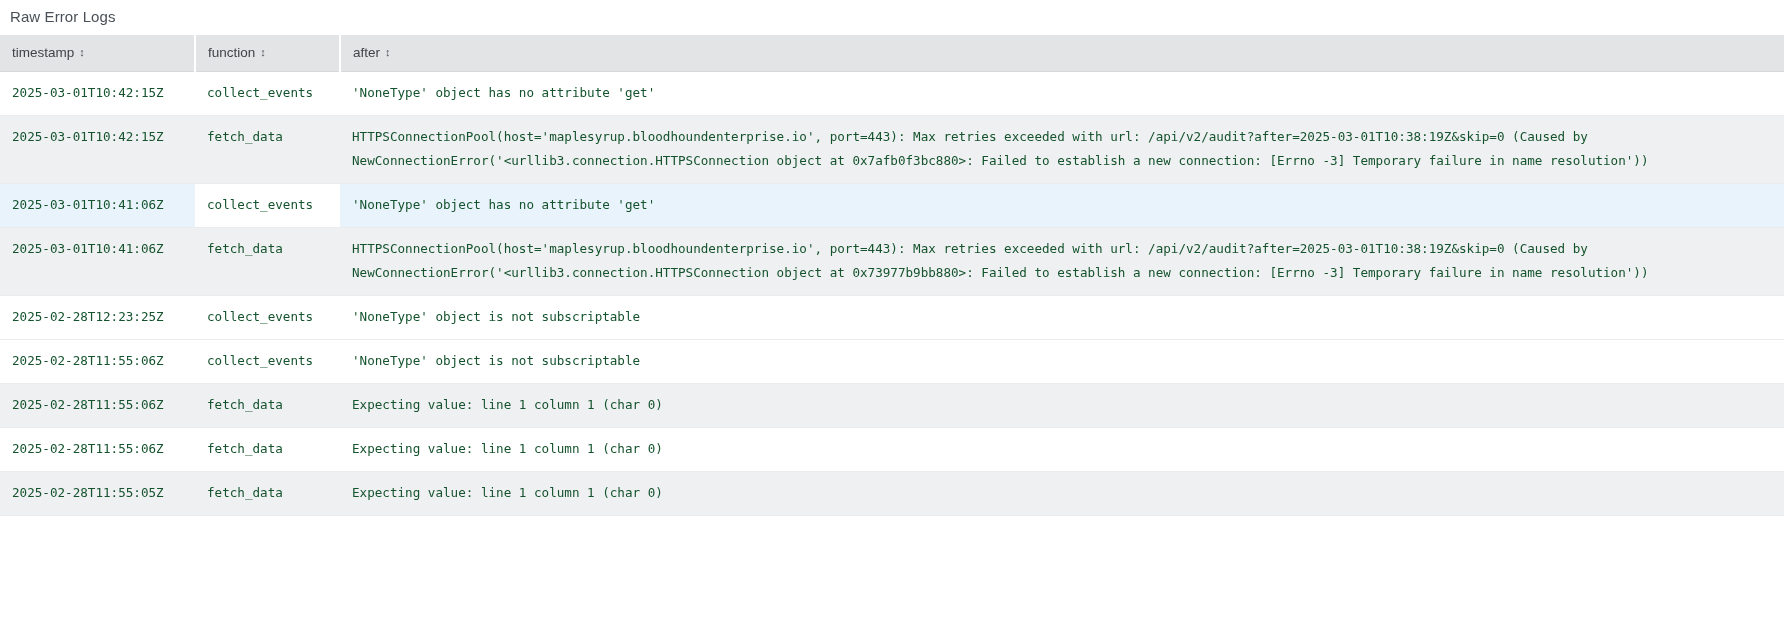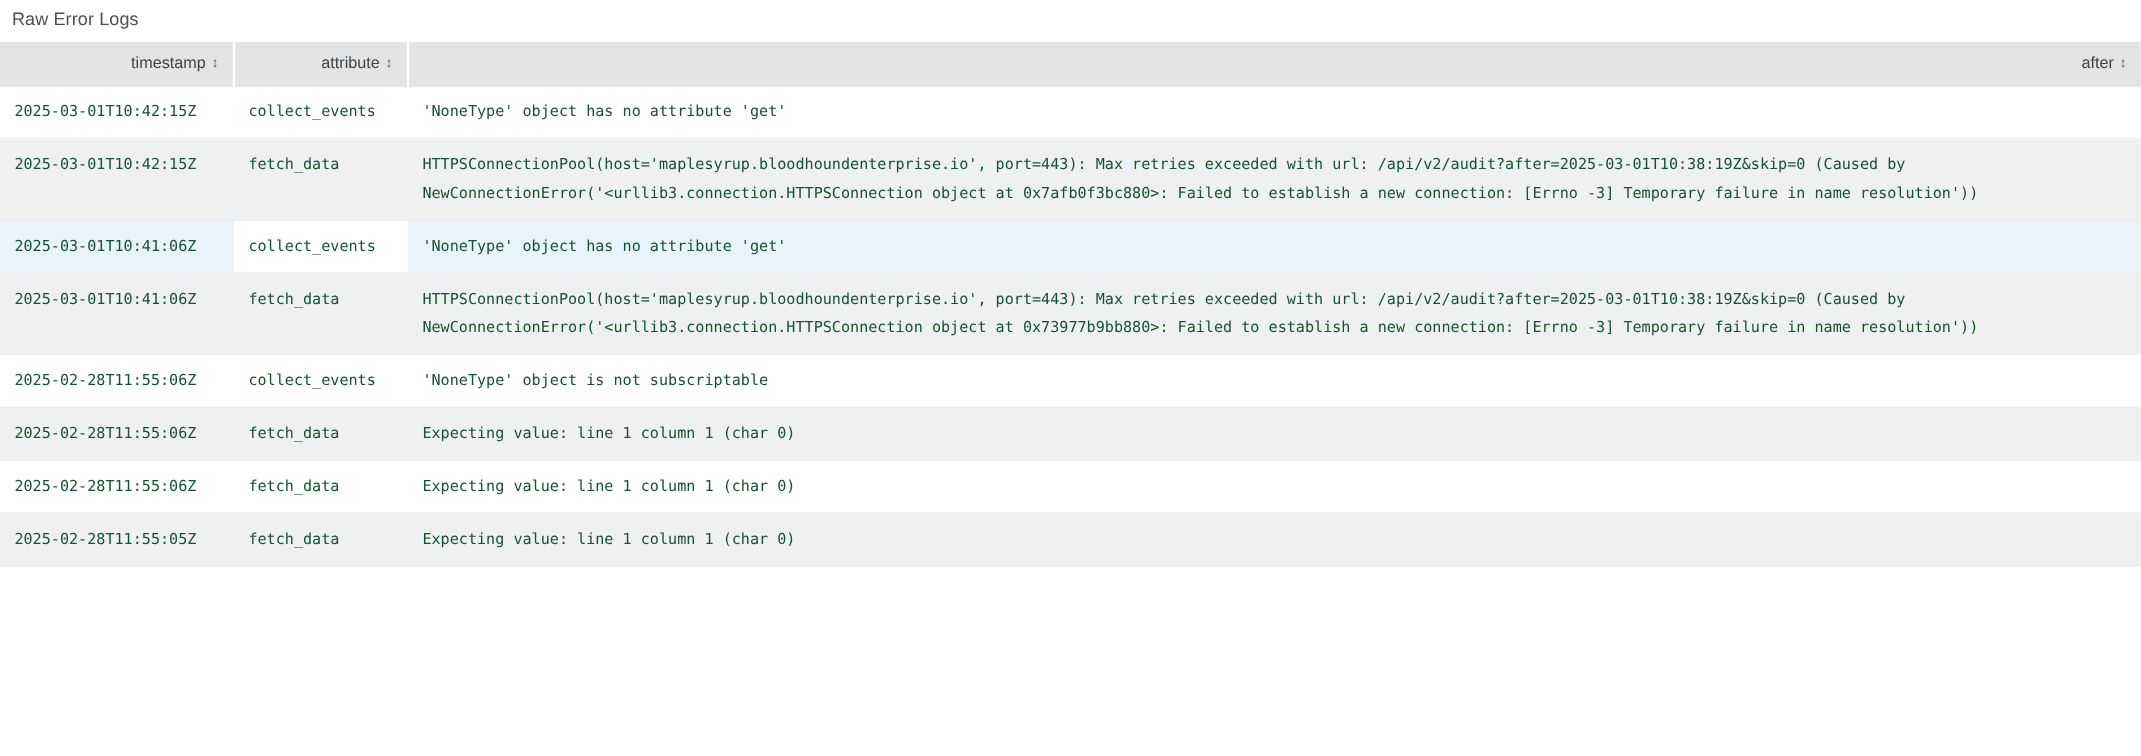"timestamp ↕" thead th { text-align: right -> left }
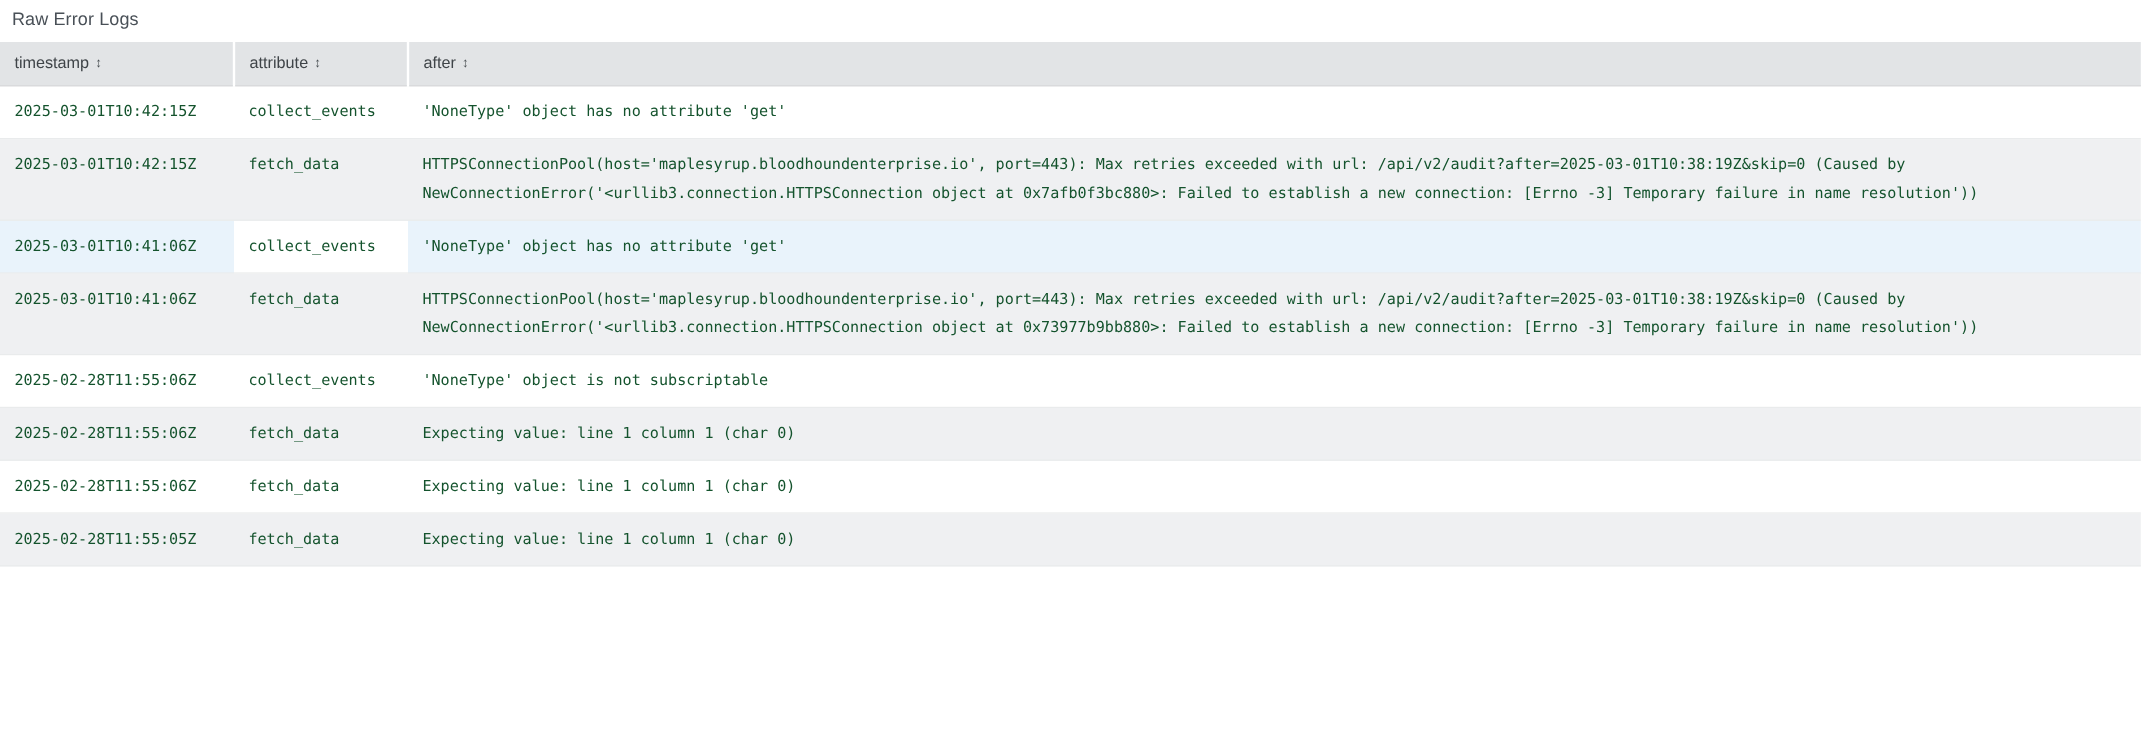"attribute" span { text: attribute -> function }
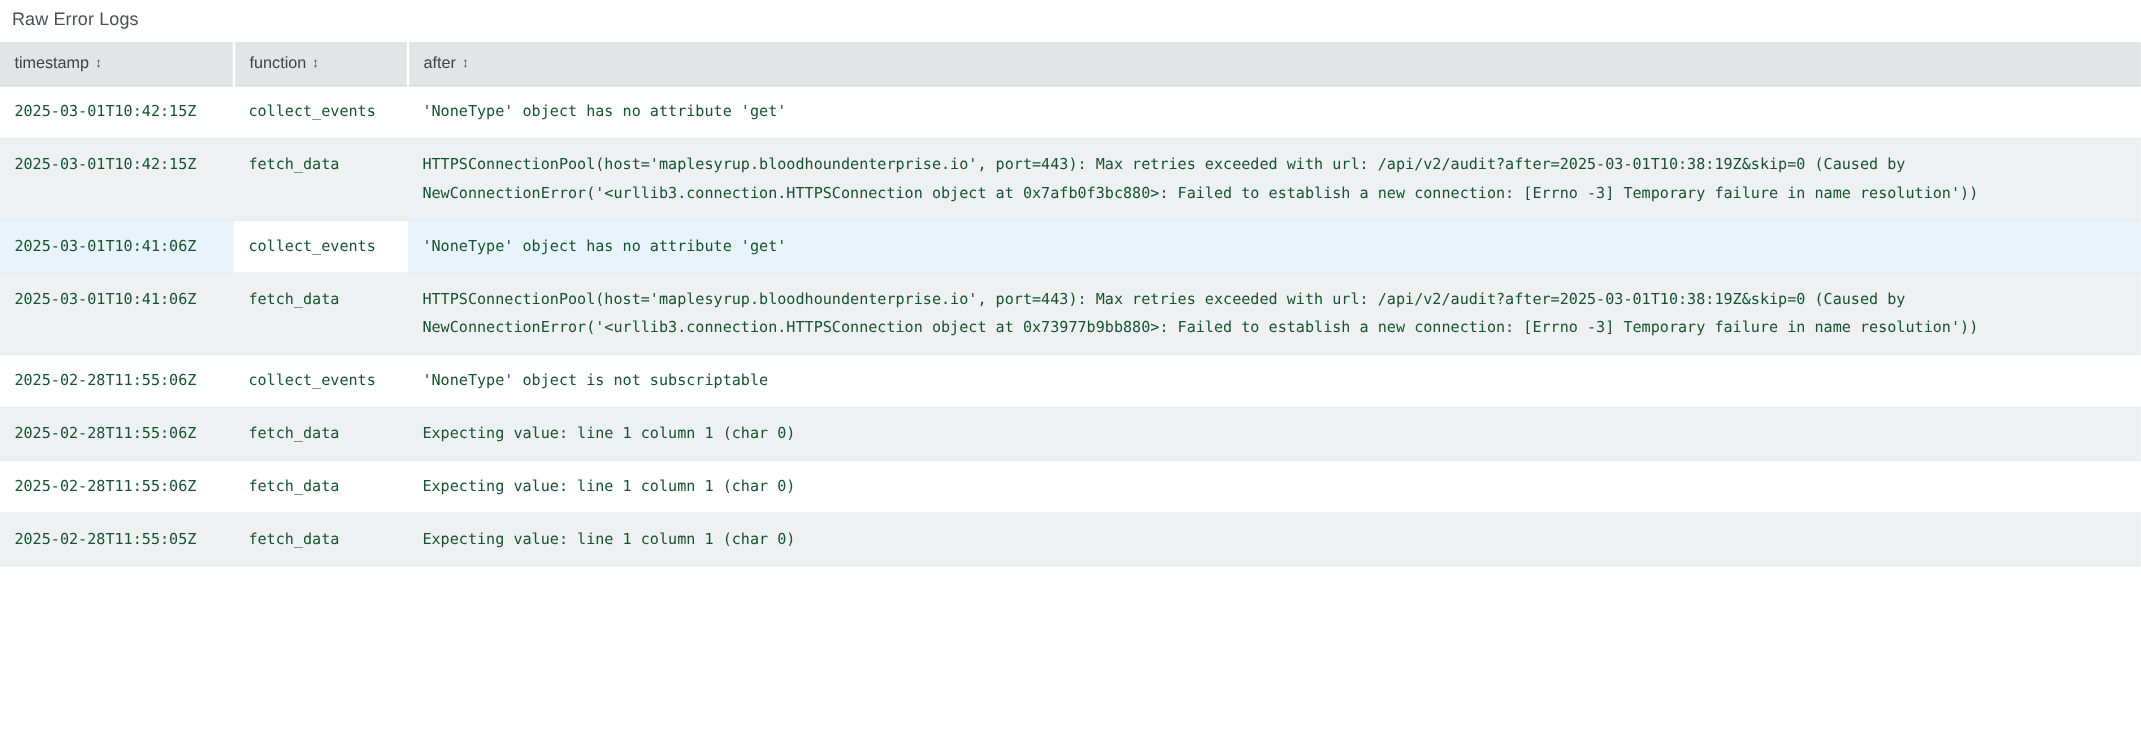"2025-02-28T12:23:25Z" tr.odd { html: none -> <tr> <td>2025-02-28T12:23:25Z</td> <td>collect_events</td> <td>'NoneType' object is not subscriptable</td> </tr> }
